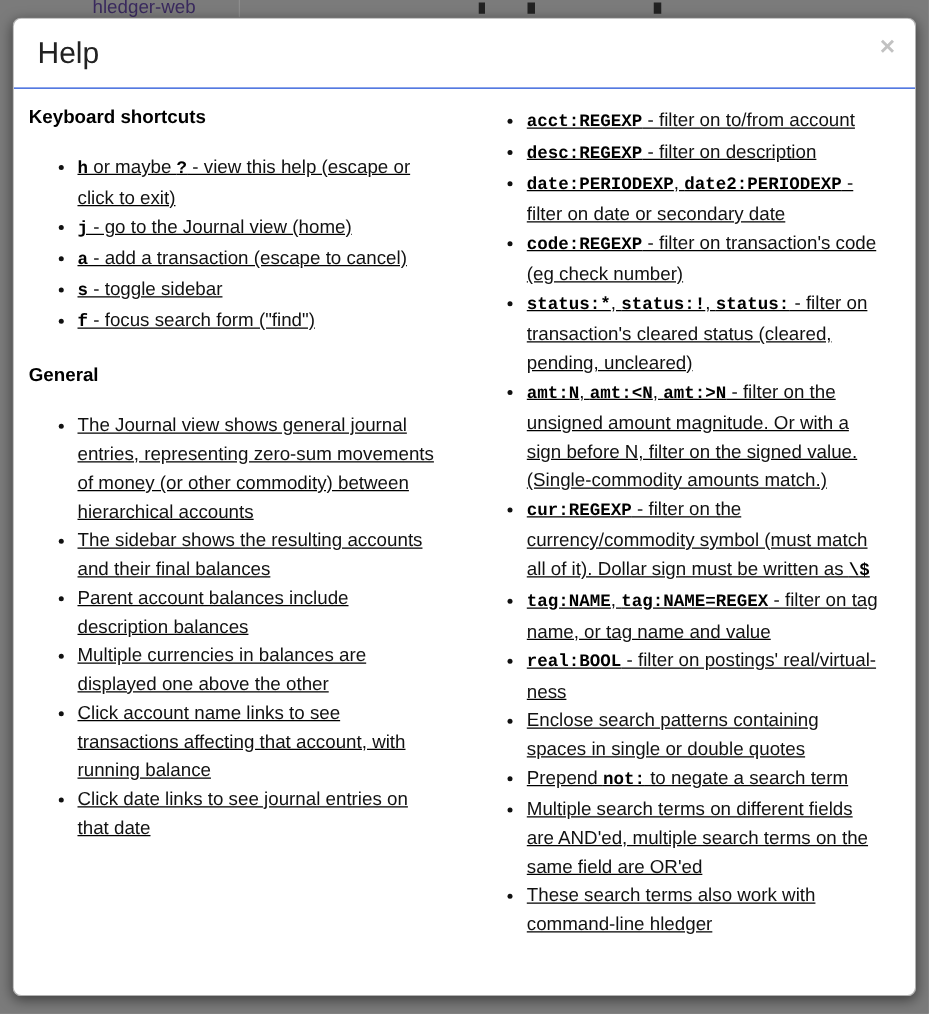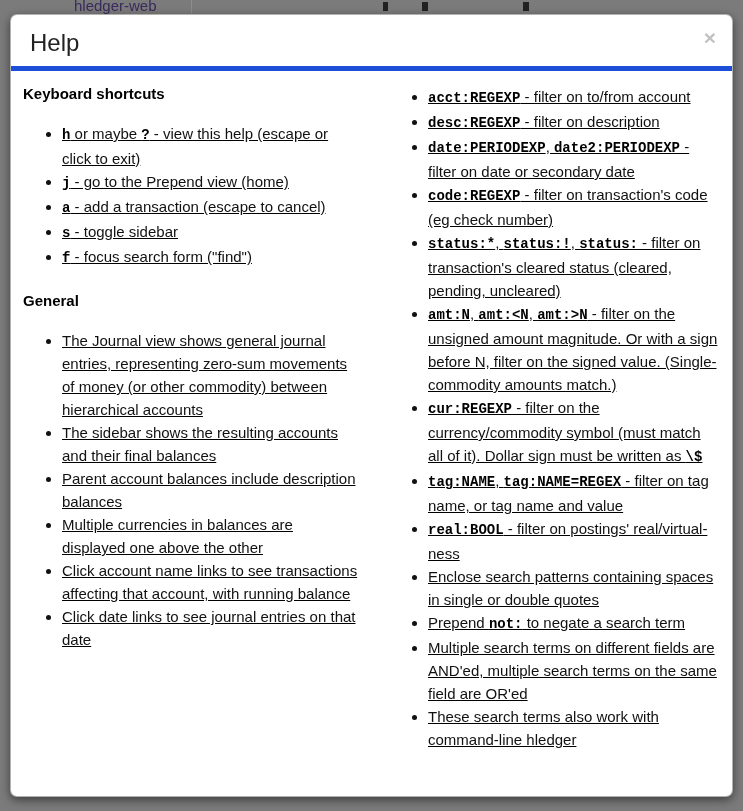"Help" .modal-header { border-bottom: 5px solid #1d4ed8 -> 1px solid #1d4ed8 }
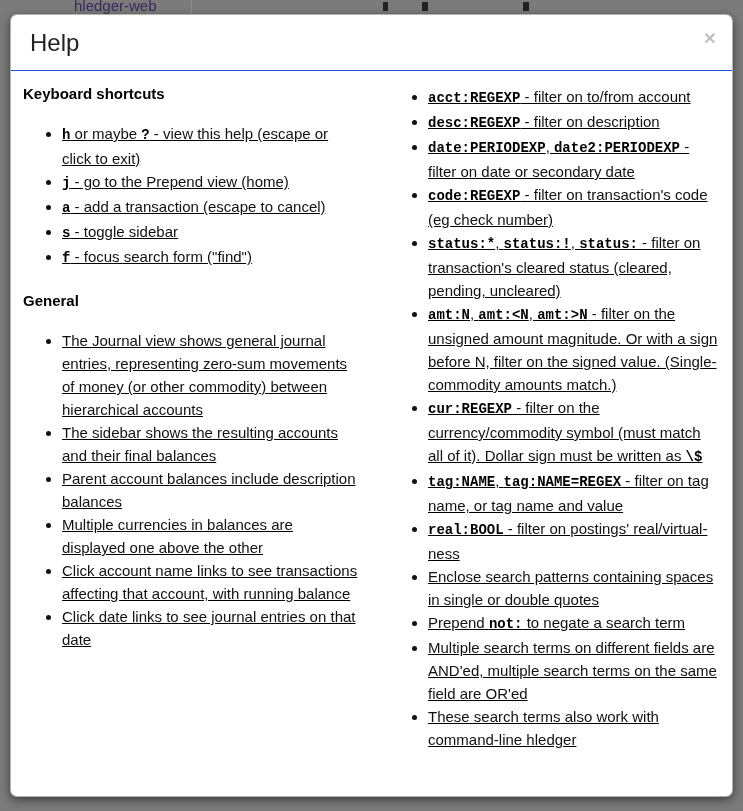"Keyboard shortcuts" .modal-body { padding: 14px 0 0 12px -> 14px 23px 0 12px }
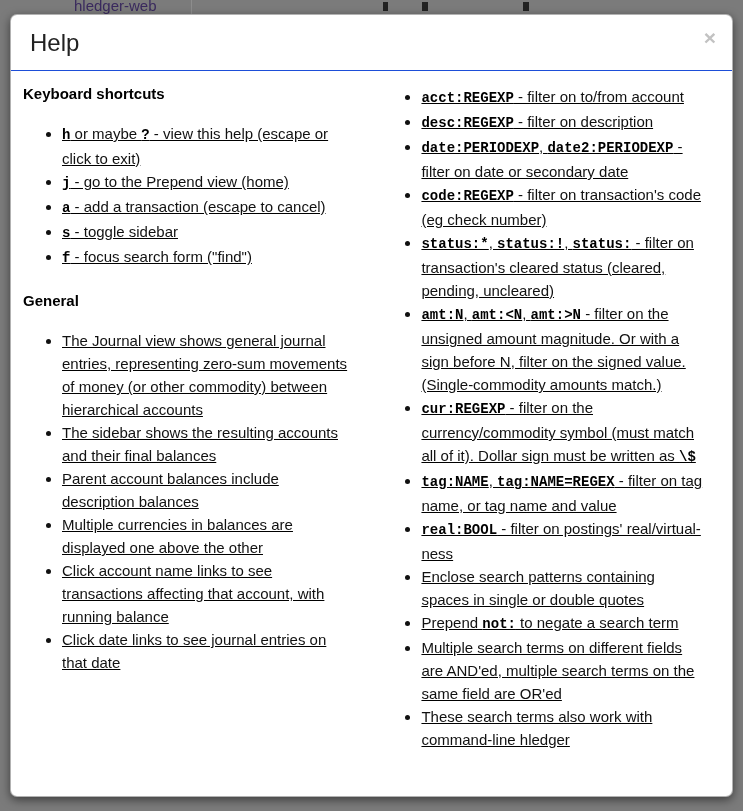"- go to the Prepend" span { text: Prepend -> Journal }
